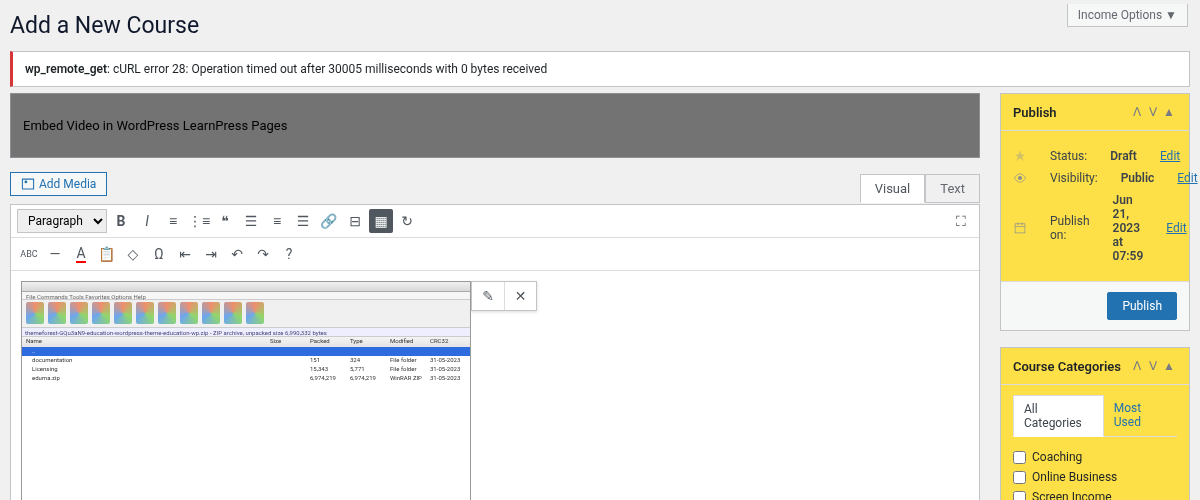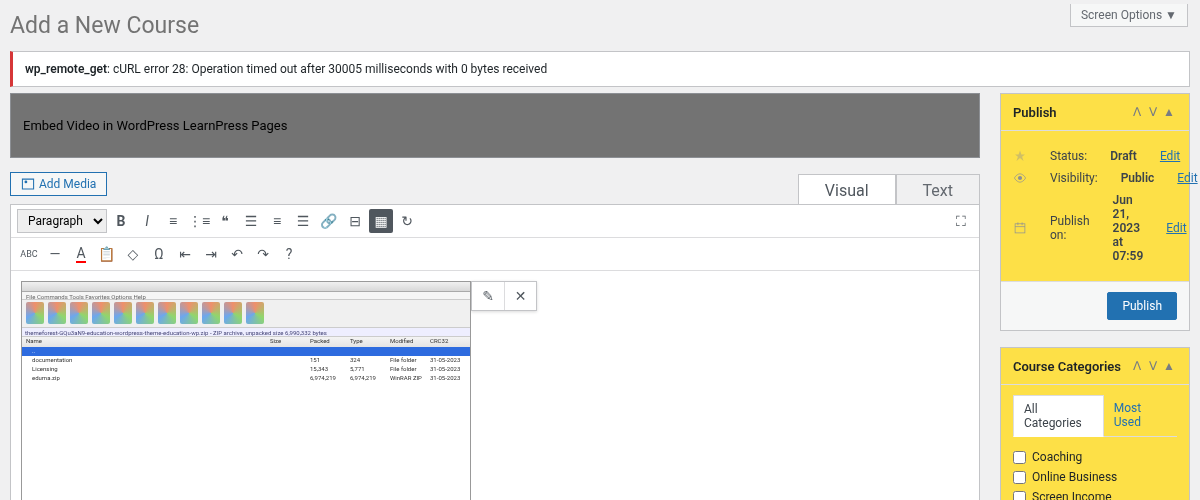"Add a New Course" .page-title { color: #737373 -> #0f172a }
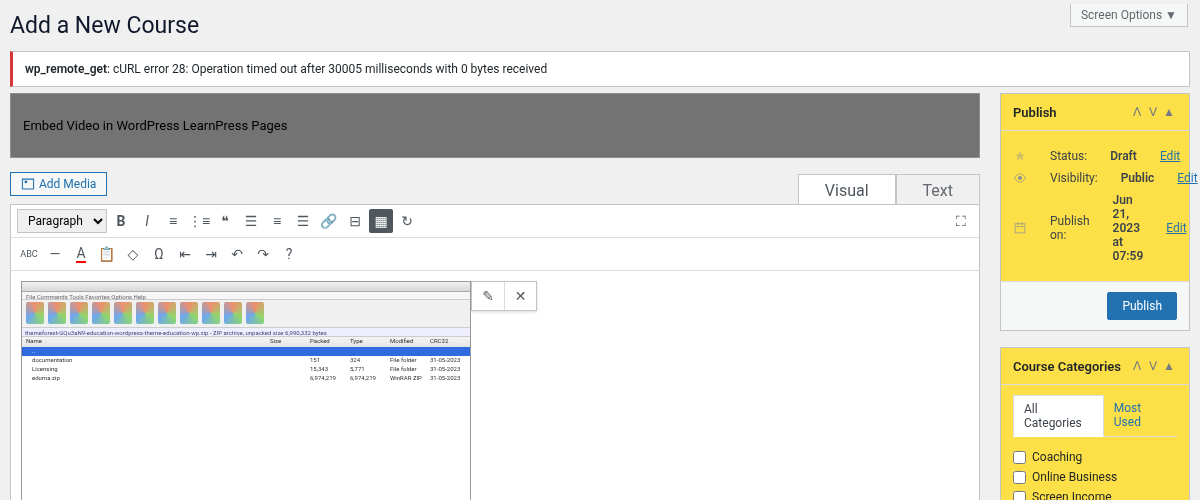"Screen Options ▼" div.screen-options { text: Screen -> Income }
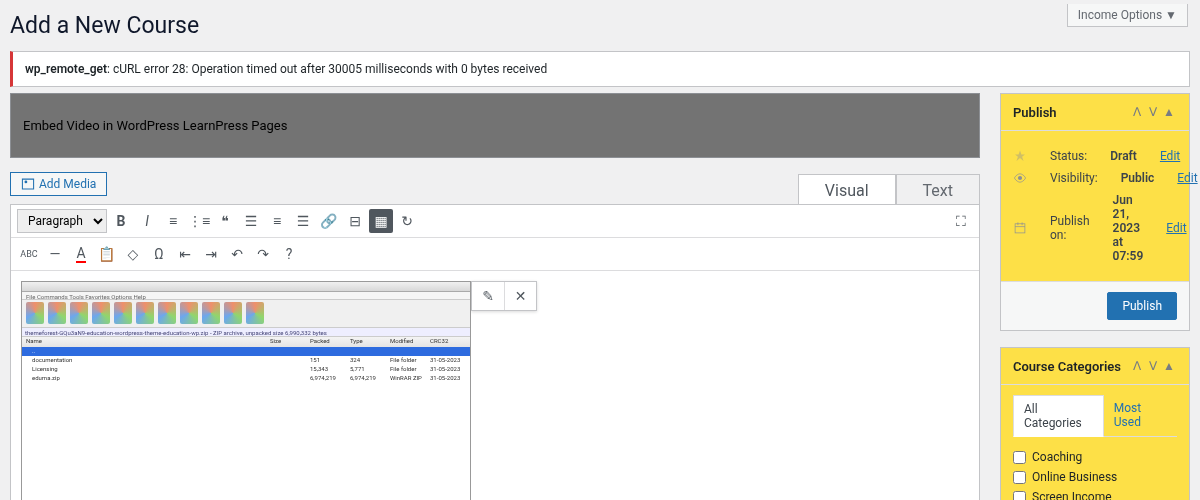"Visual" .editor-tab { font-size: 16px -> 13px; padding: 6px 26px -> 6px 14px }
